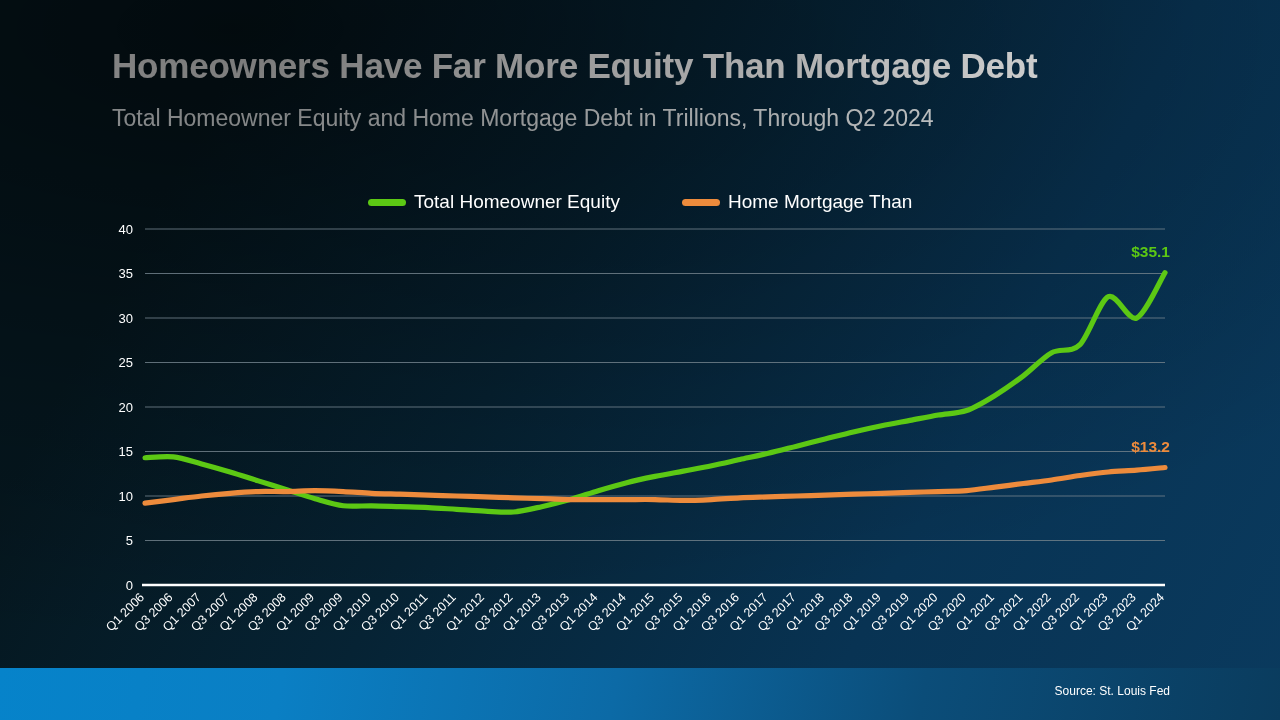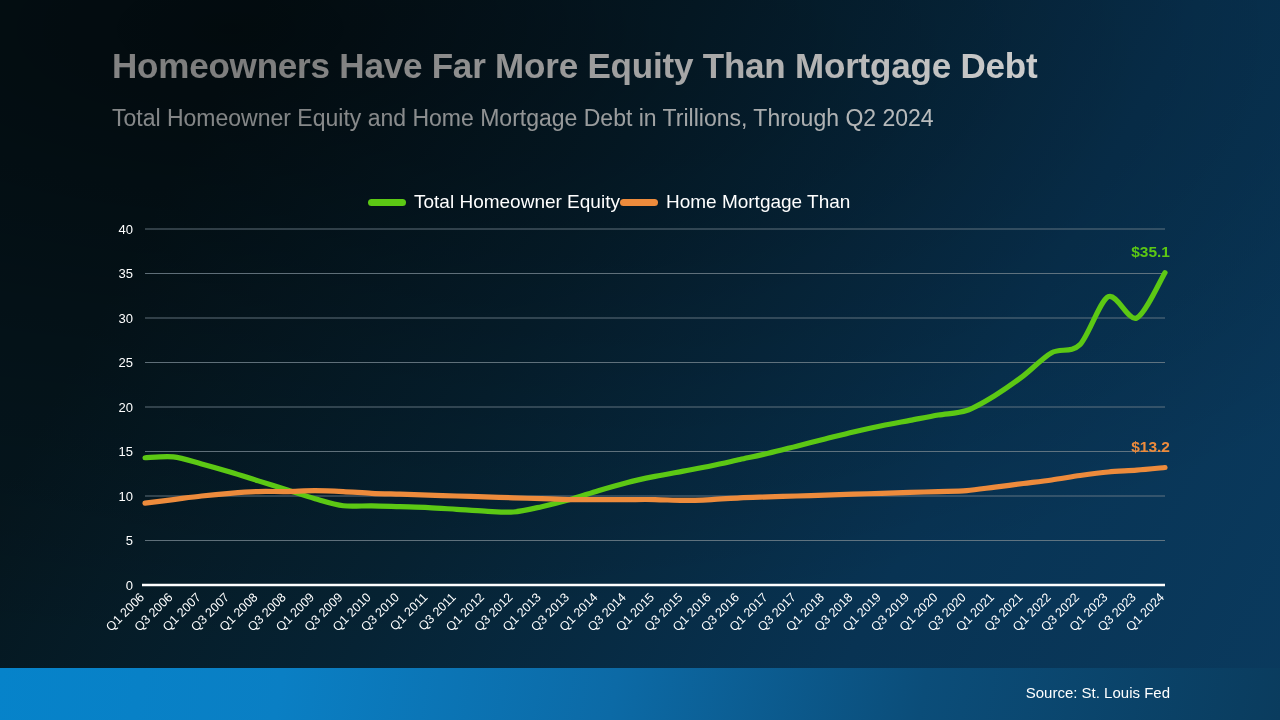"Total Homeowner Equity" .legend { gap: none -> 62px }
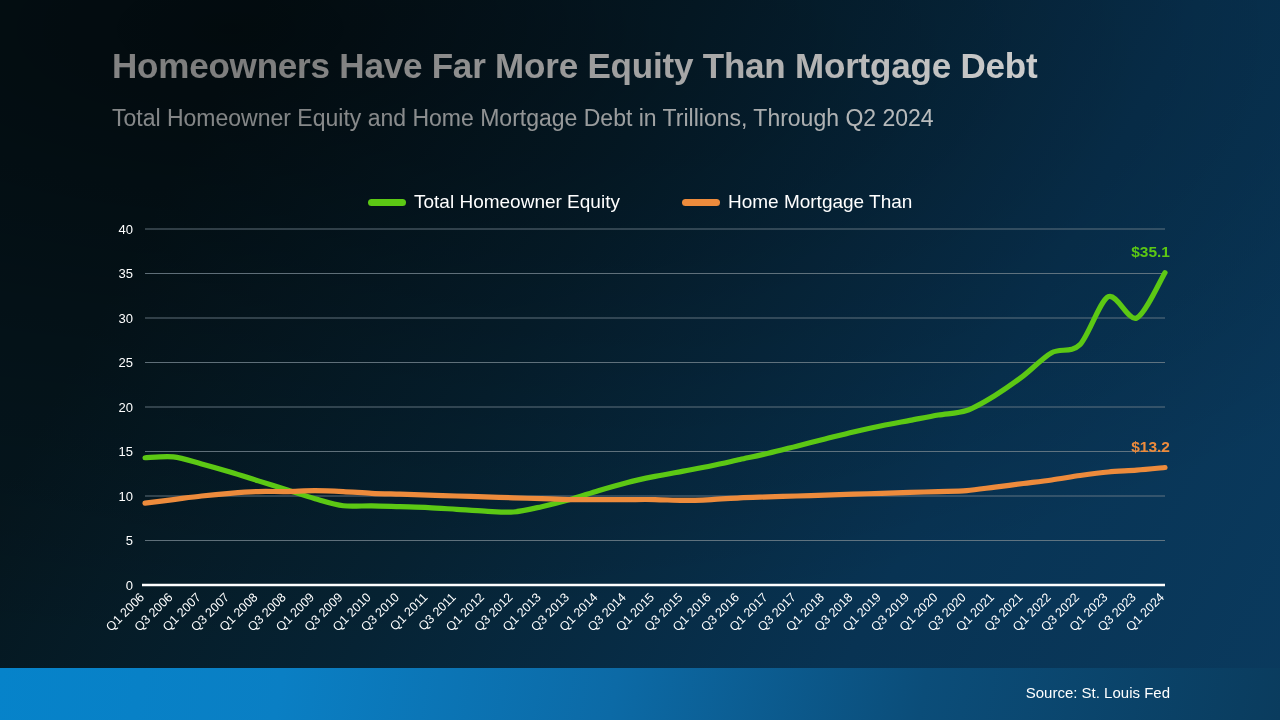"Source: St. Louis Fed" .source-text { font-size: 15px -> 12px }
